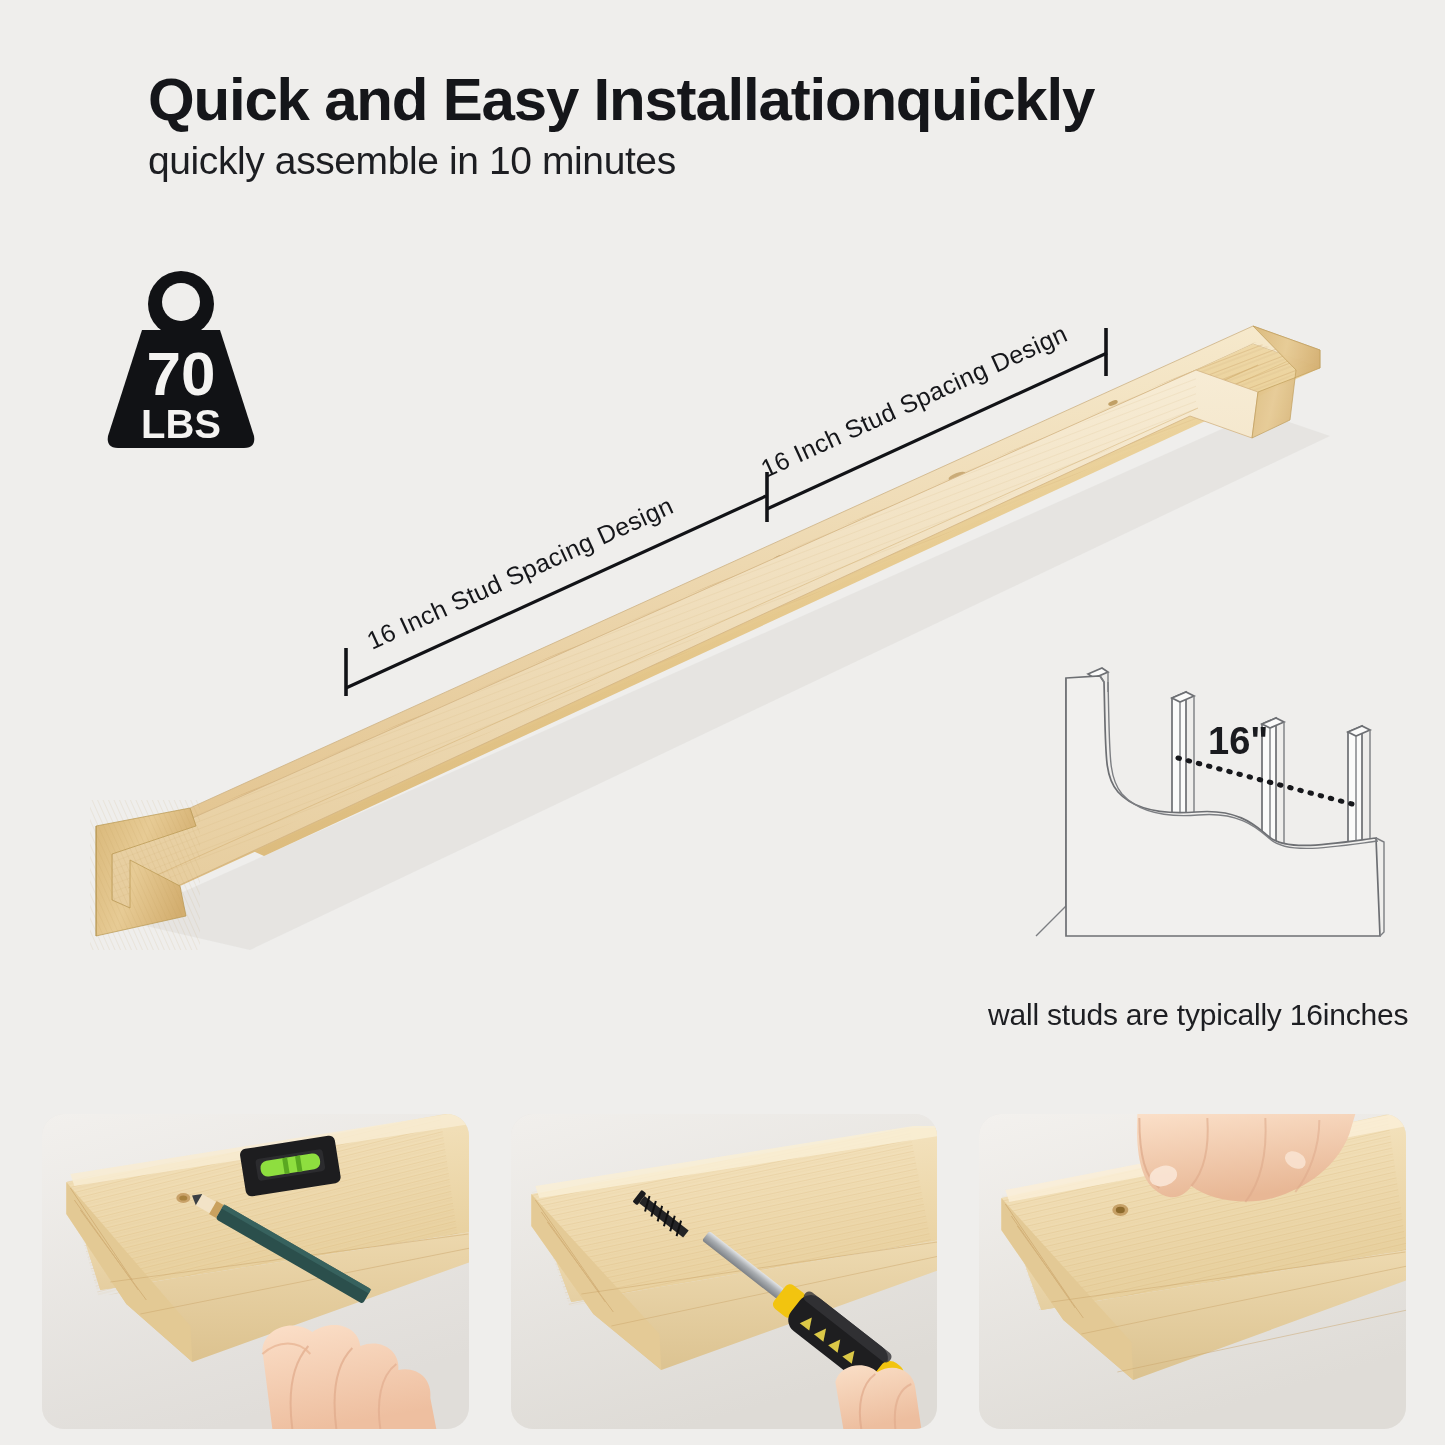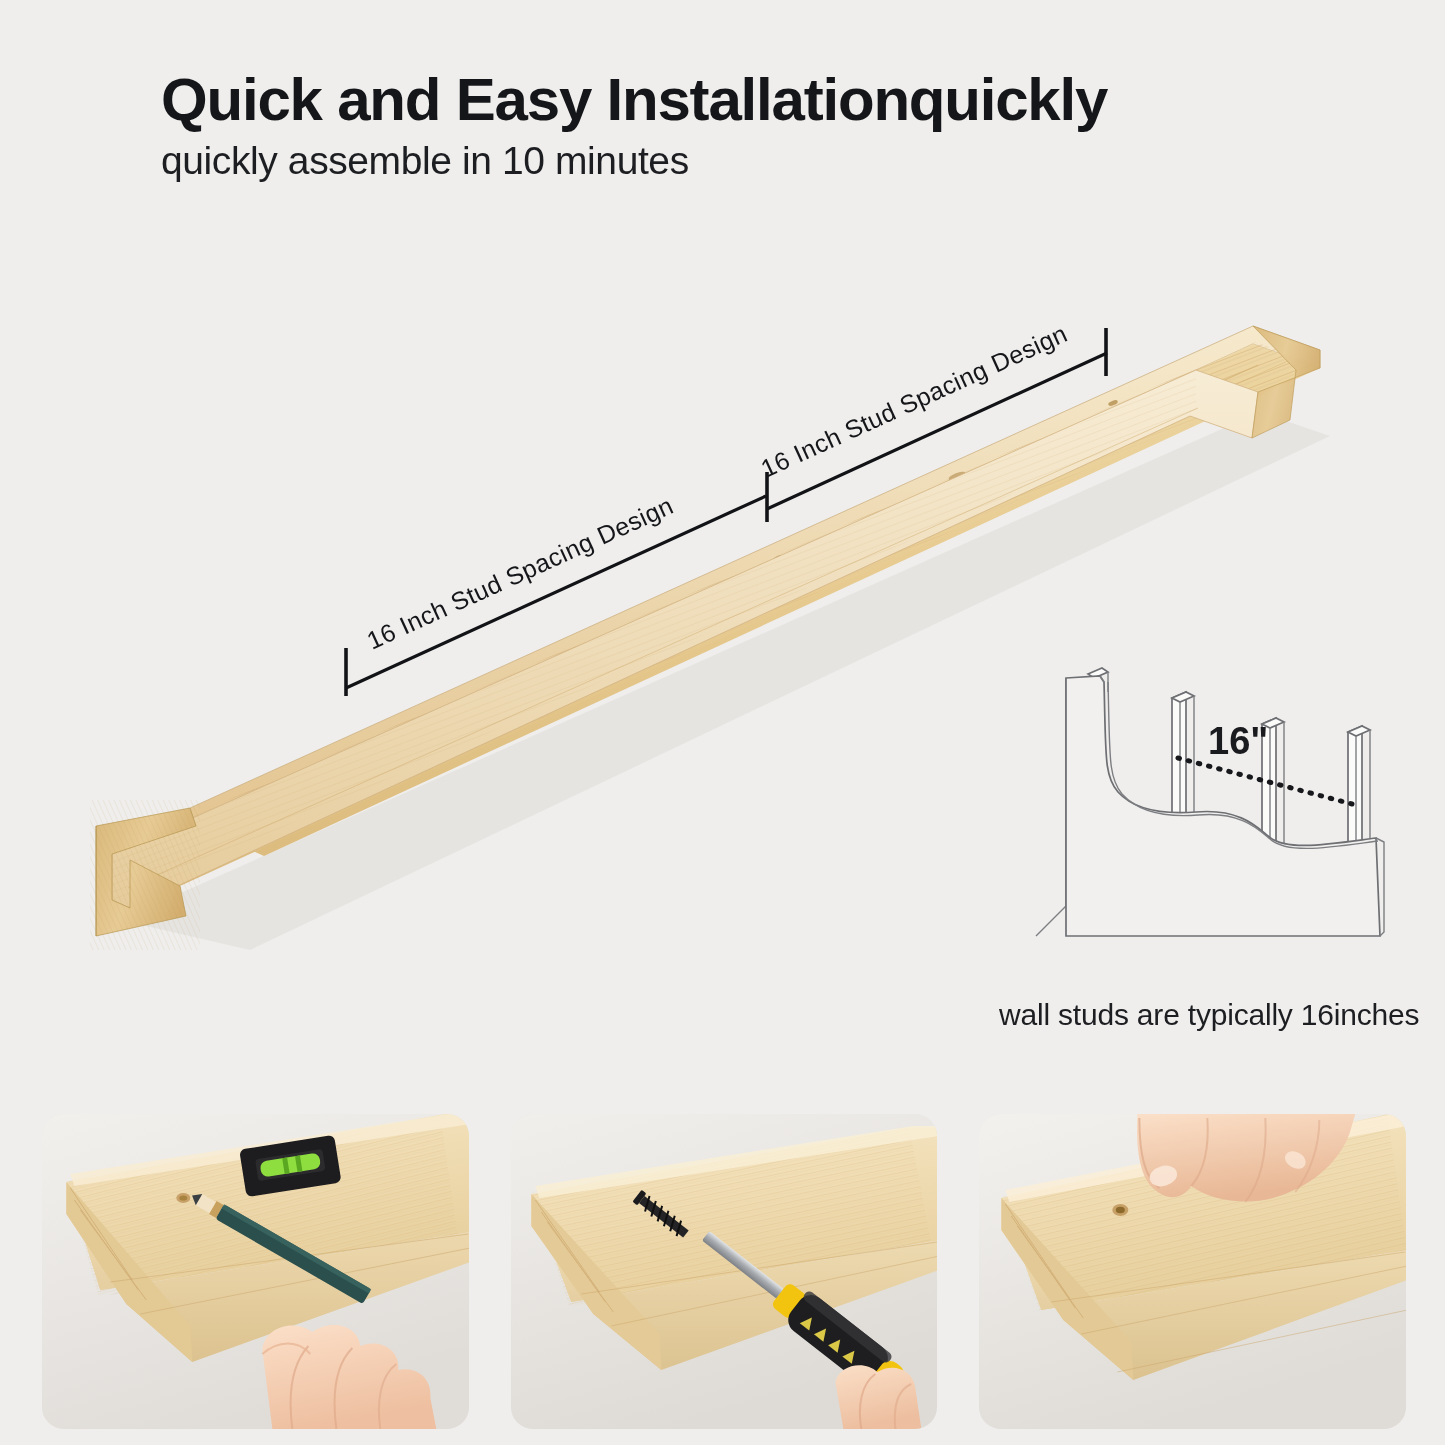"Quick and Easy Installationquickly" #header { left: 101px -> 88px }
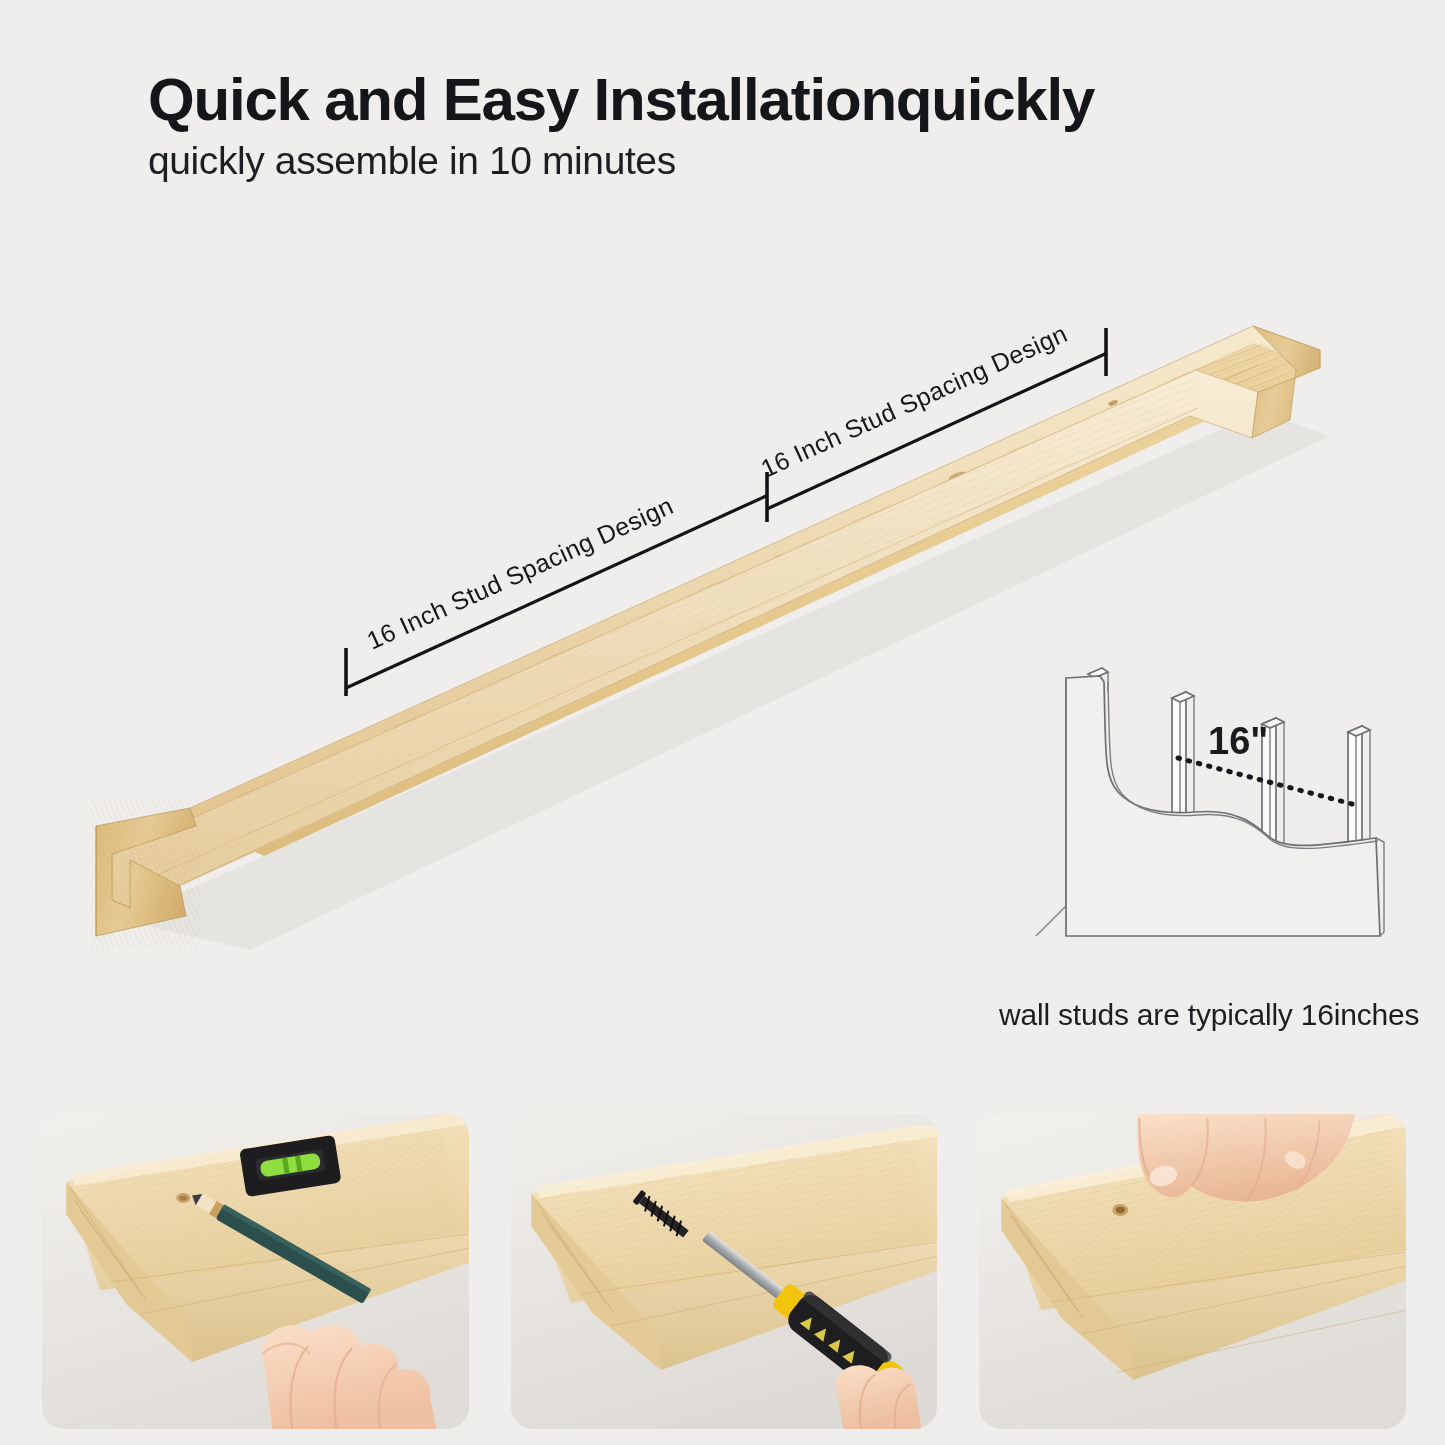"70" div { html: none -> <div> <svg> <g> <circle></circle> <circle></circle> <path></path> </g> <text>70</text> <text>LBS</text> </svg> </div> }
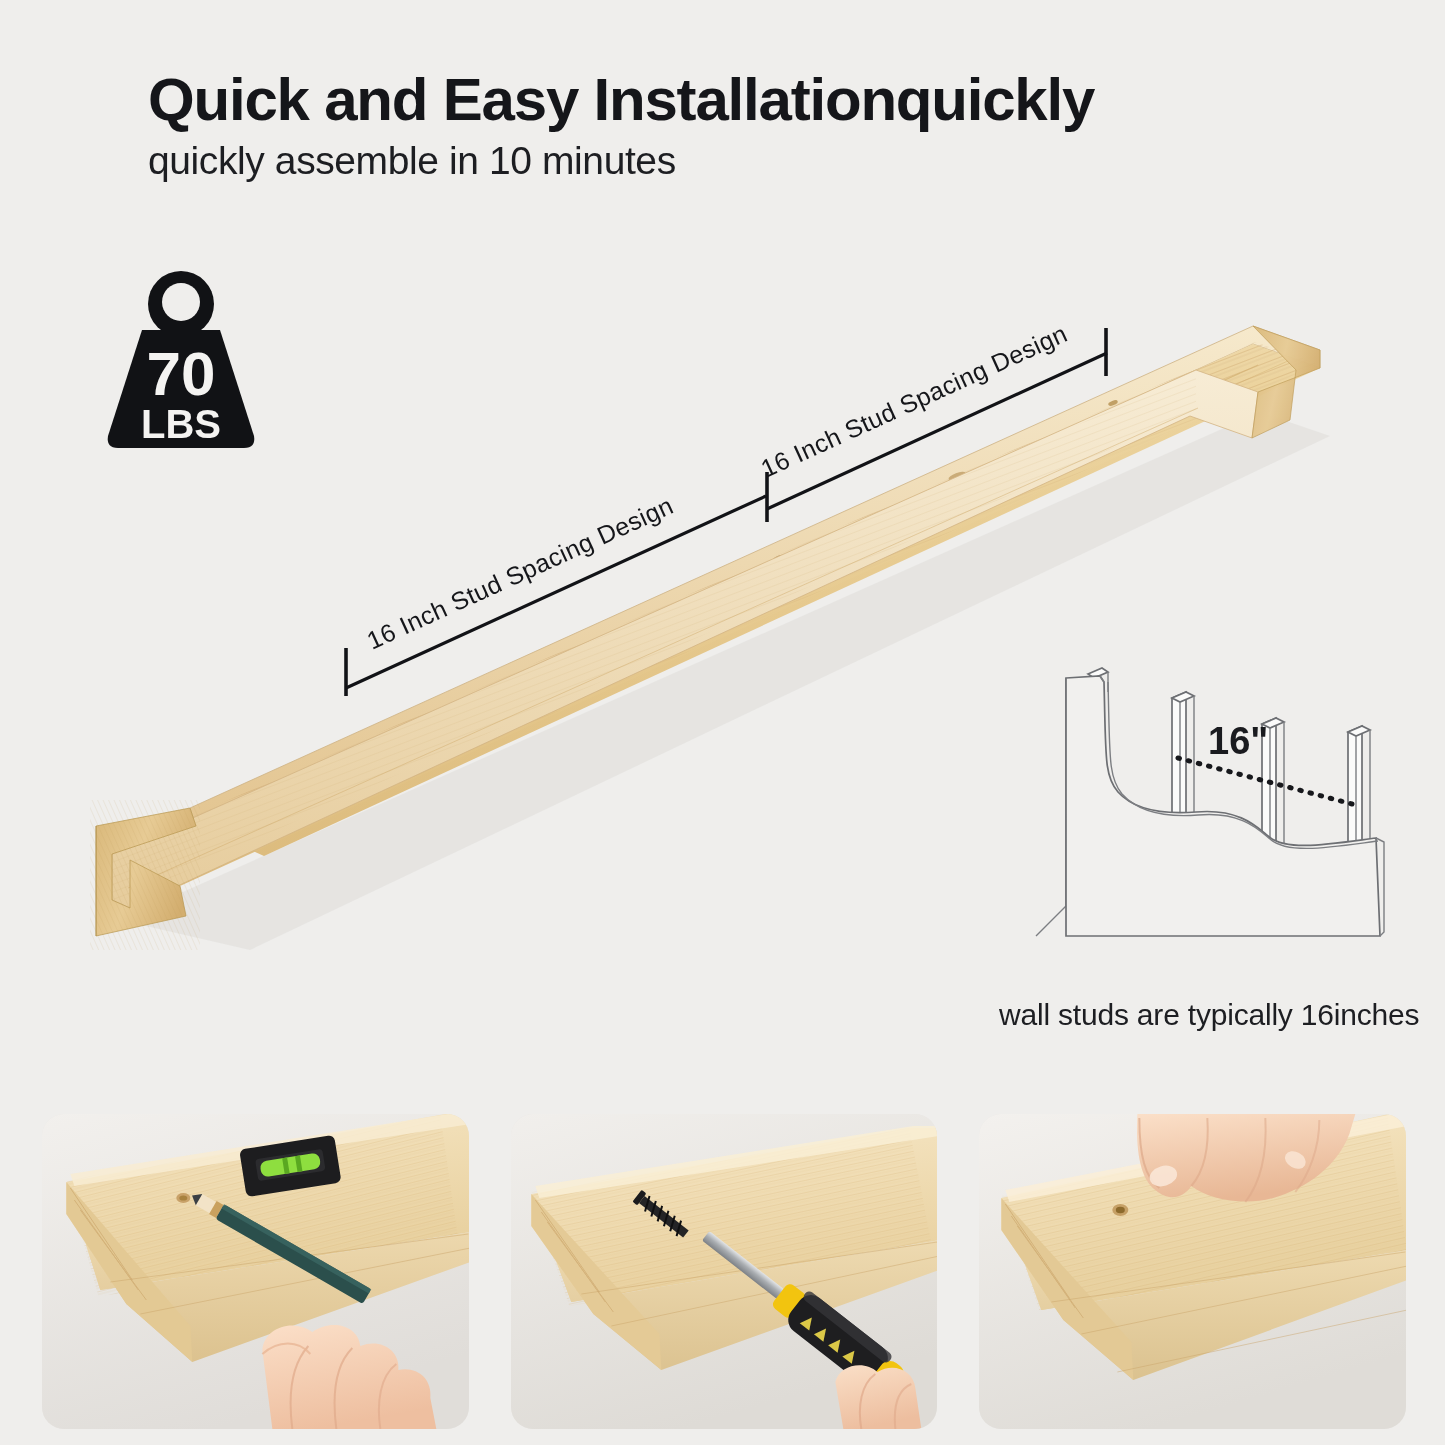"wall studs are typically 16inches" #stud-caption { margin-left: 11px -> none }
